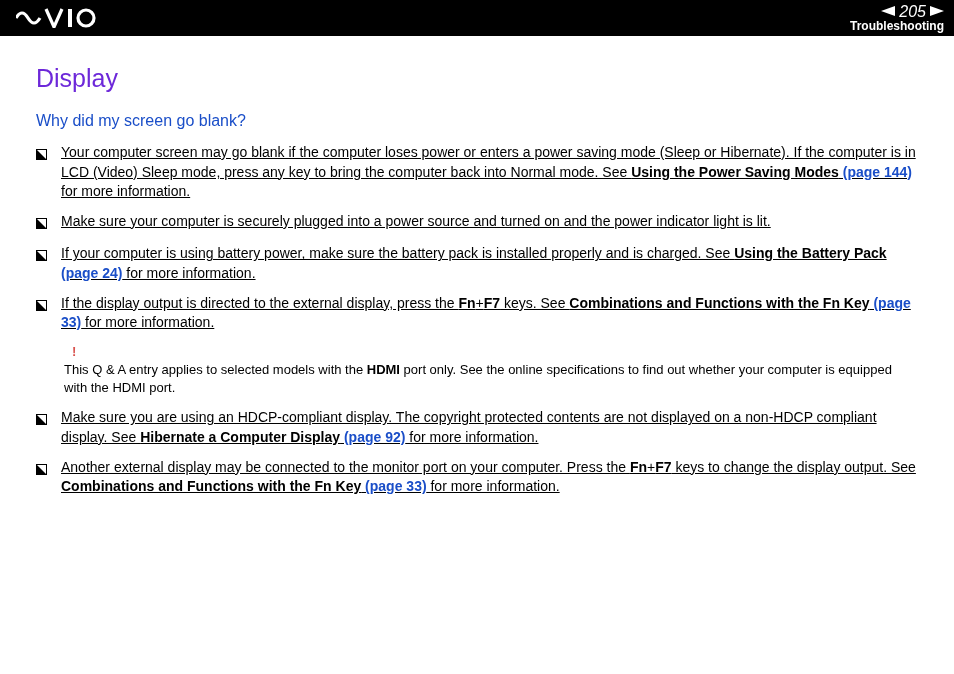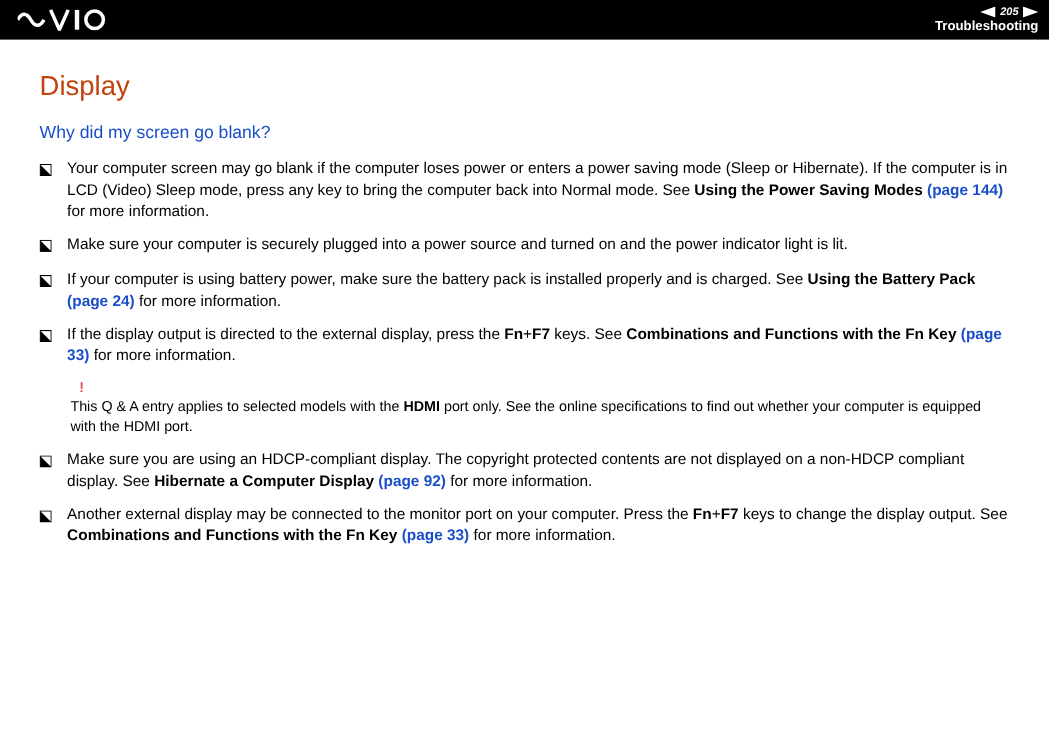"205" .page-num { font-size: 10px -> 16px; font-weight: bold -> normal }
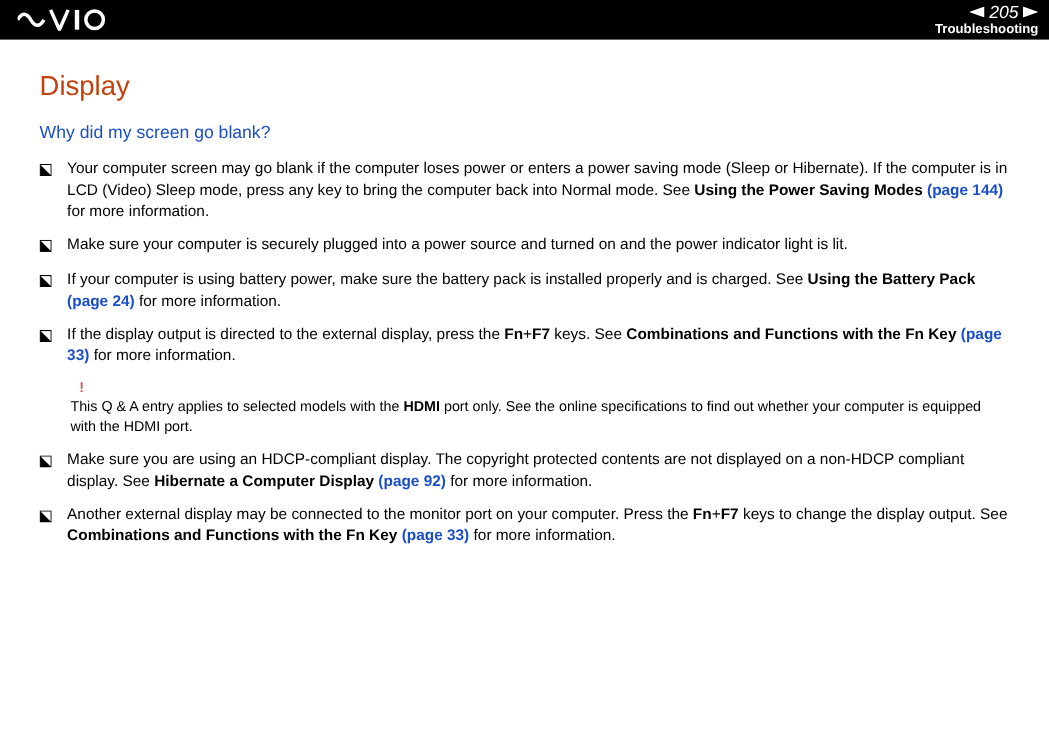"Display" h1 { color: #c2410c -> #6d28d9 }
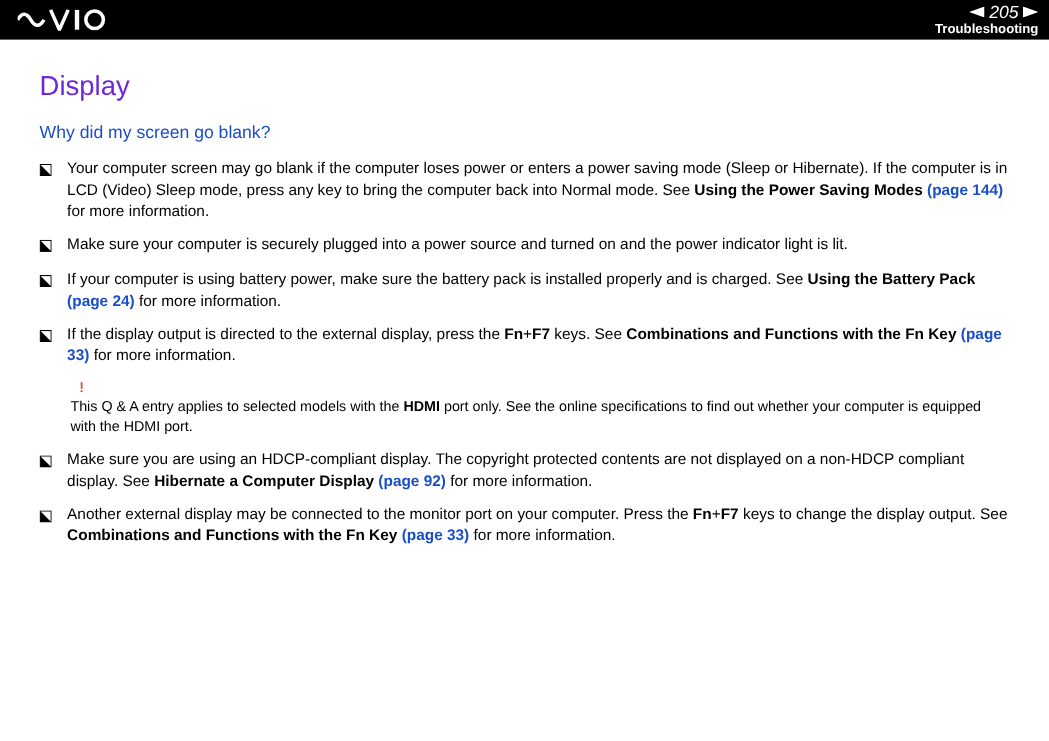"Your computer screen may go" .bullet-text { text-decoration: none -> underline }
